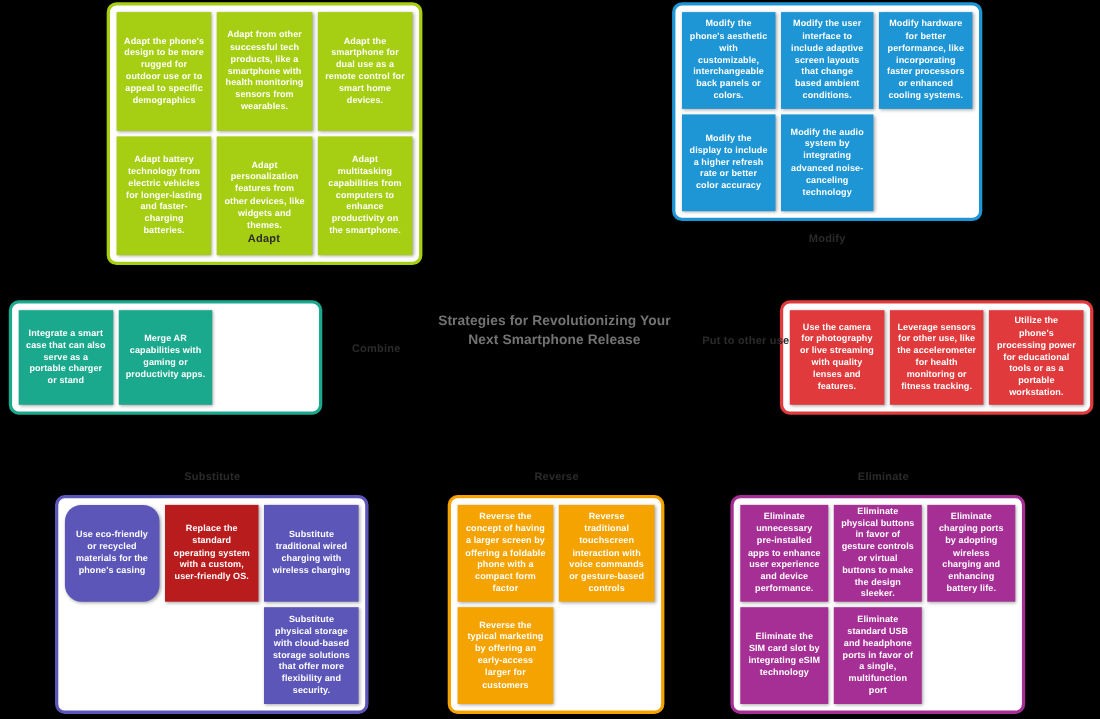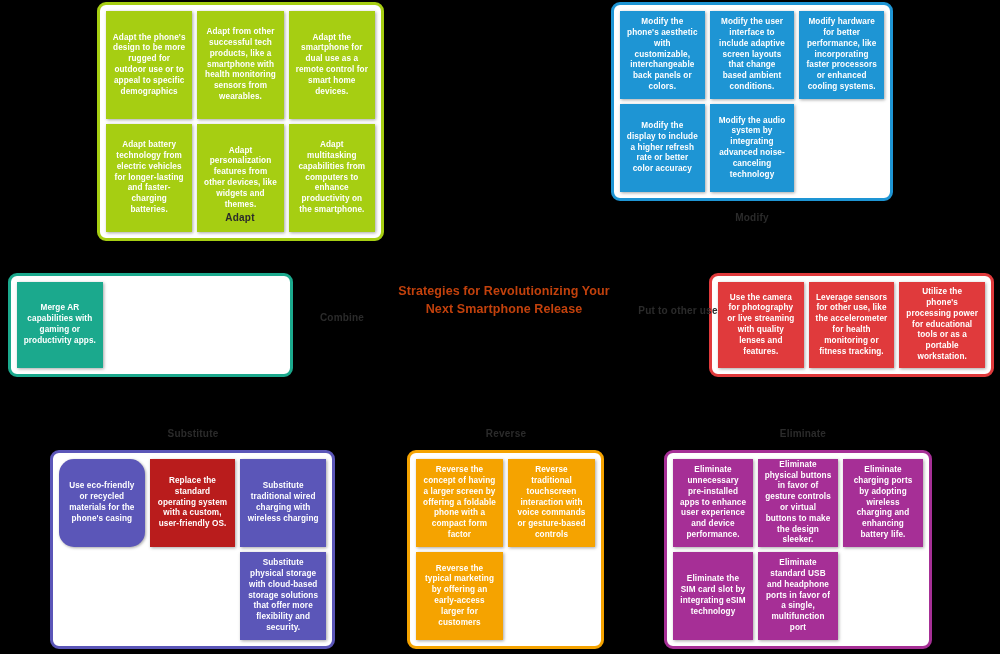"Strategies for Revolutionizing Your Next" .center-title { color: #c2410c -> #737373 }
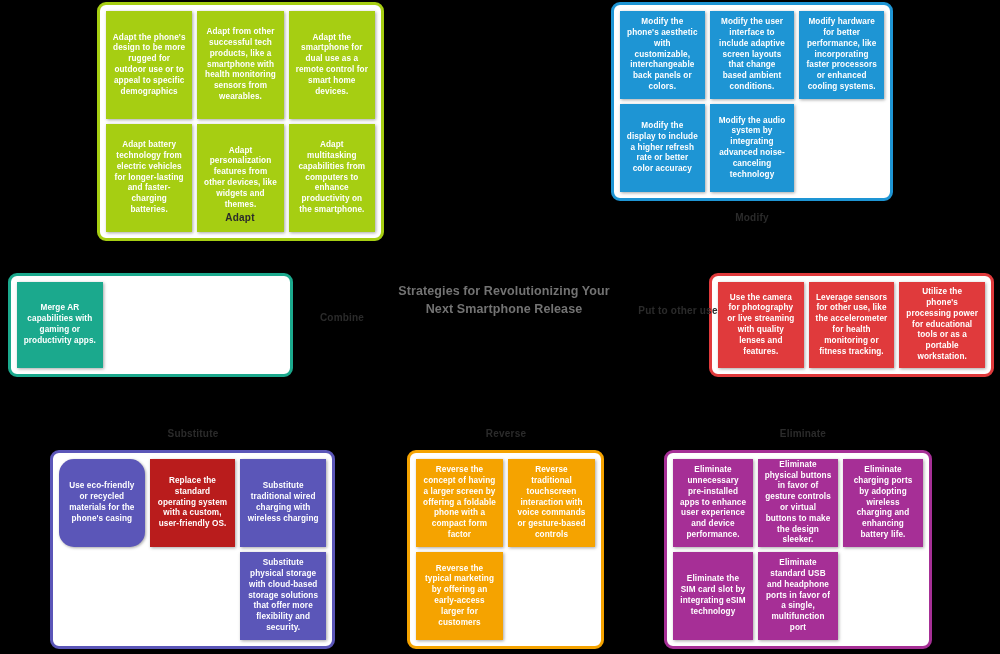"Integrate a smart case that" div.card { html: none -> <div>Integrate a smart case that can also serve as a portable charger or stand</div> }
